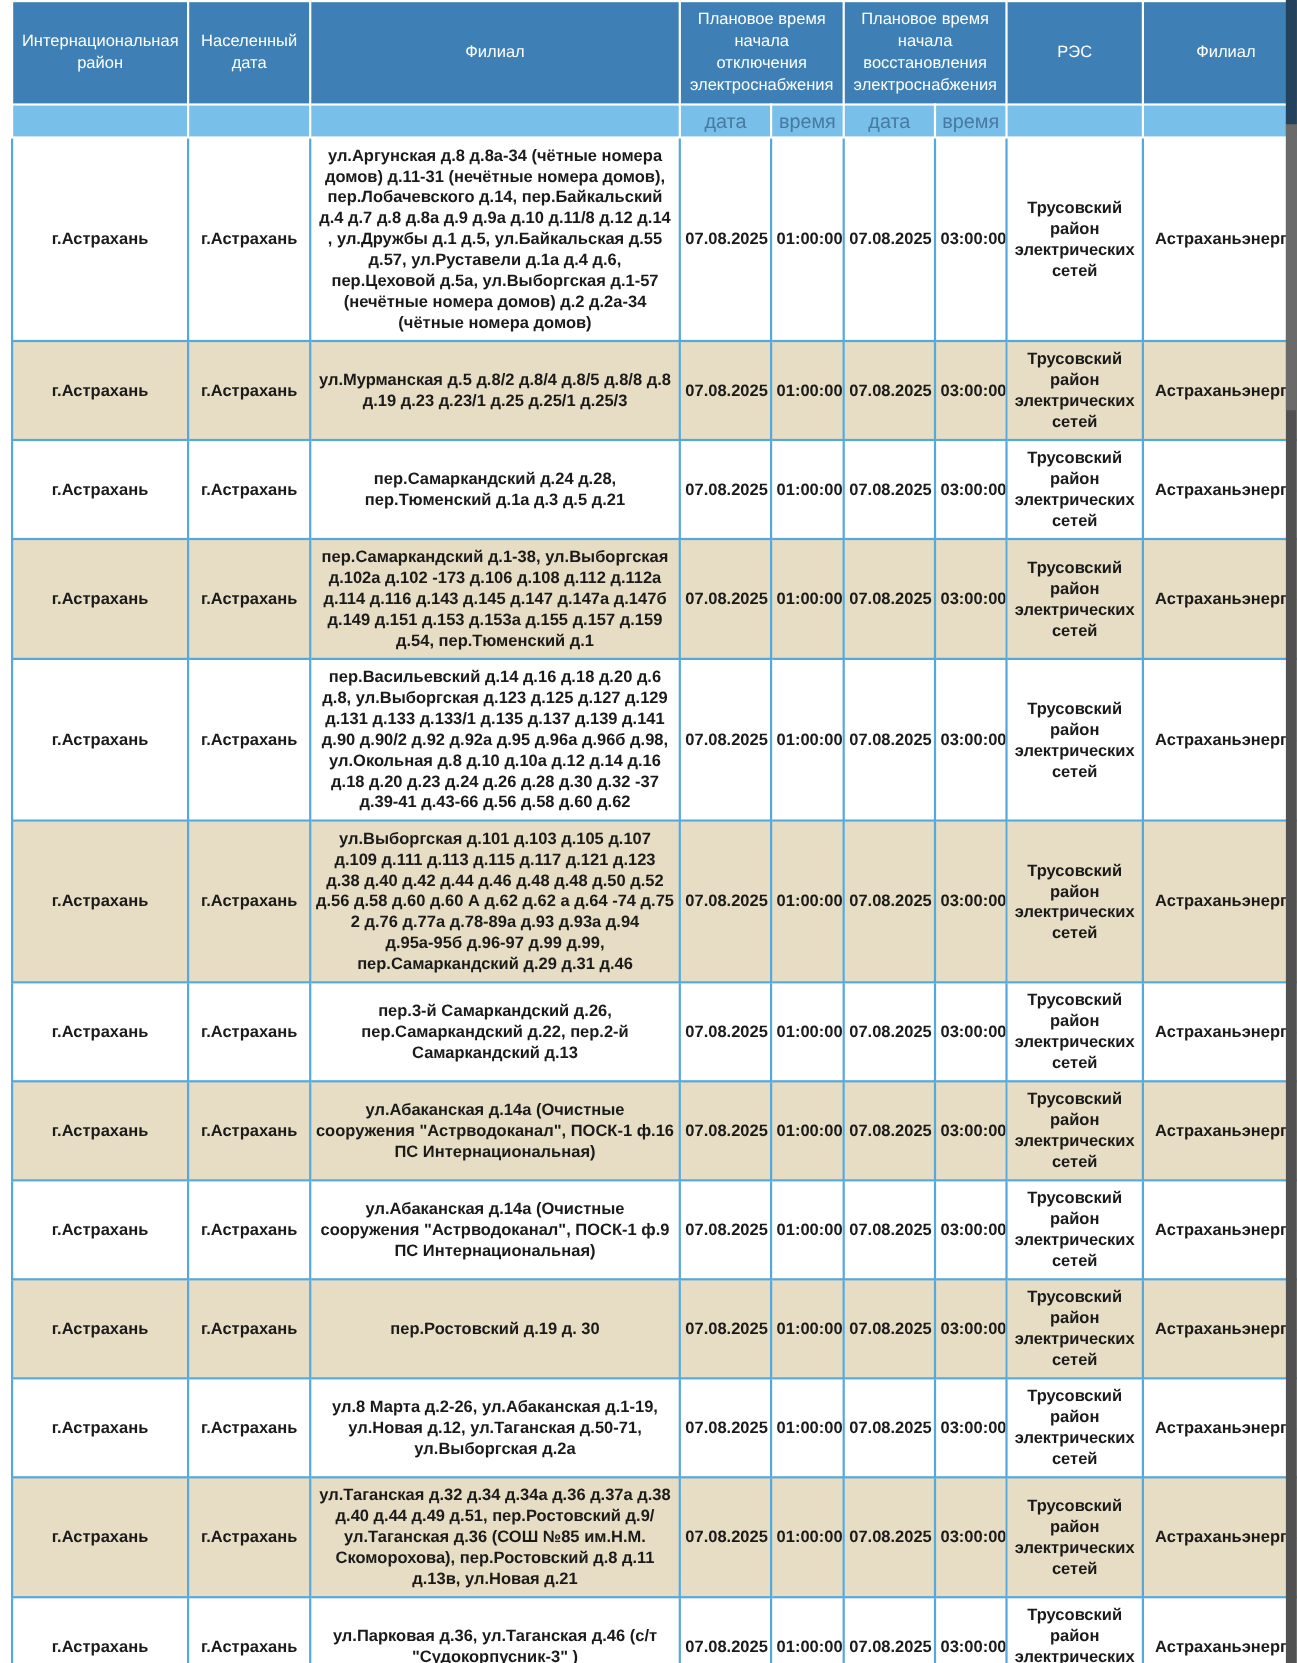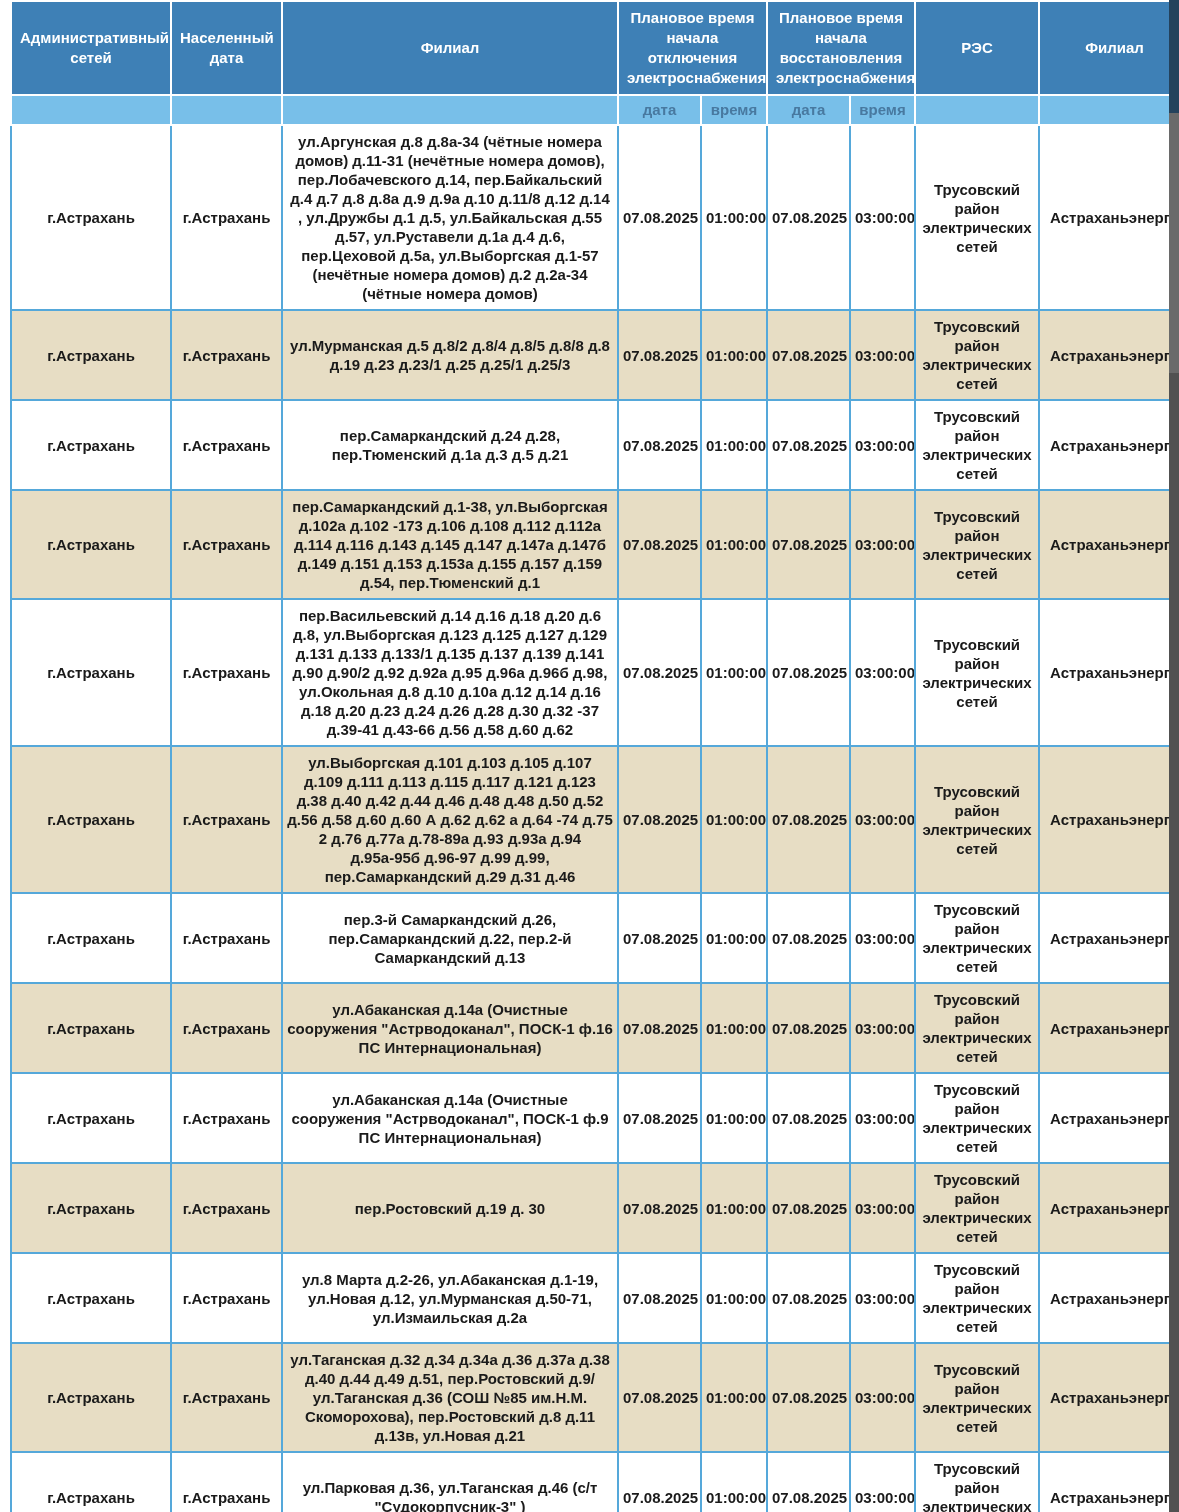"Плановое время начала отключения" thead th { font-weight: 700 -> 400 }
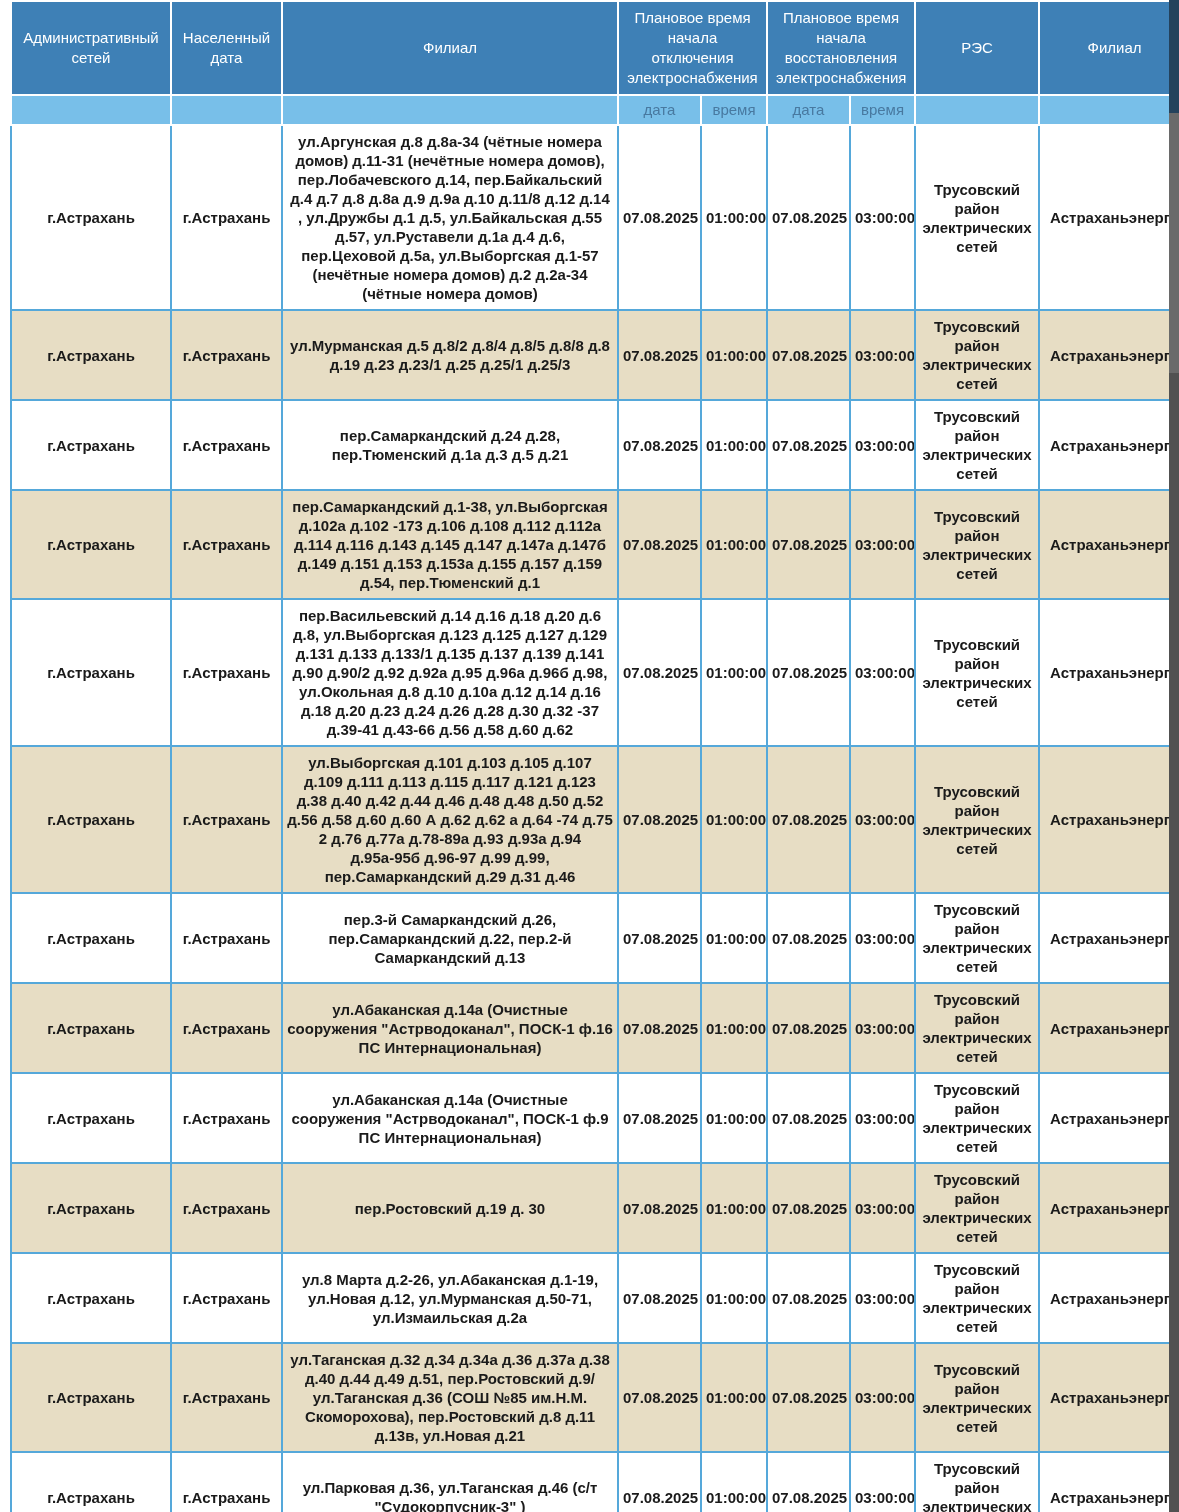"Административный сетей" th { text: Административный сетей -> Интернациональная район }
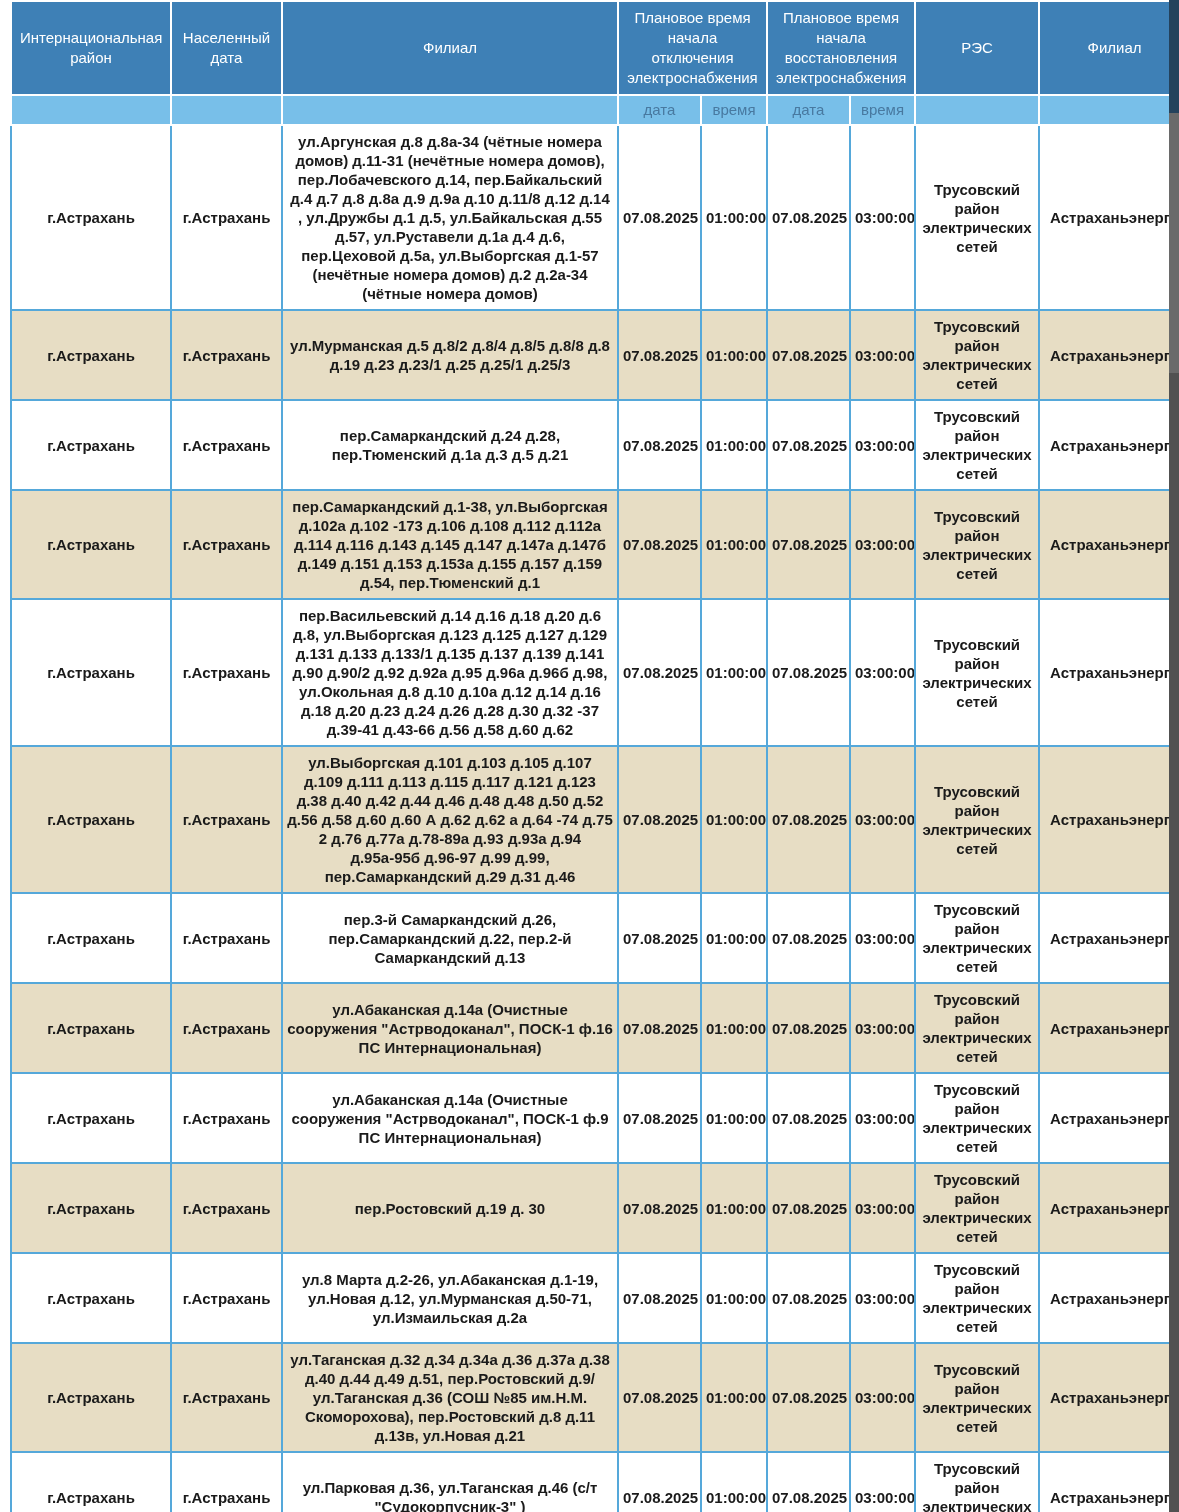"дата" thead tr.head-sub th { font-size: 15px -> 18px }
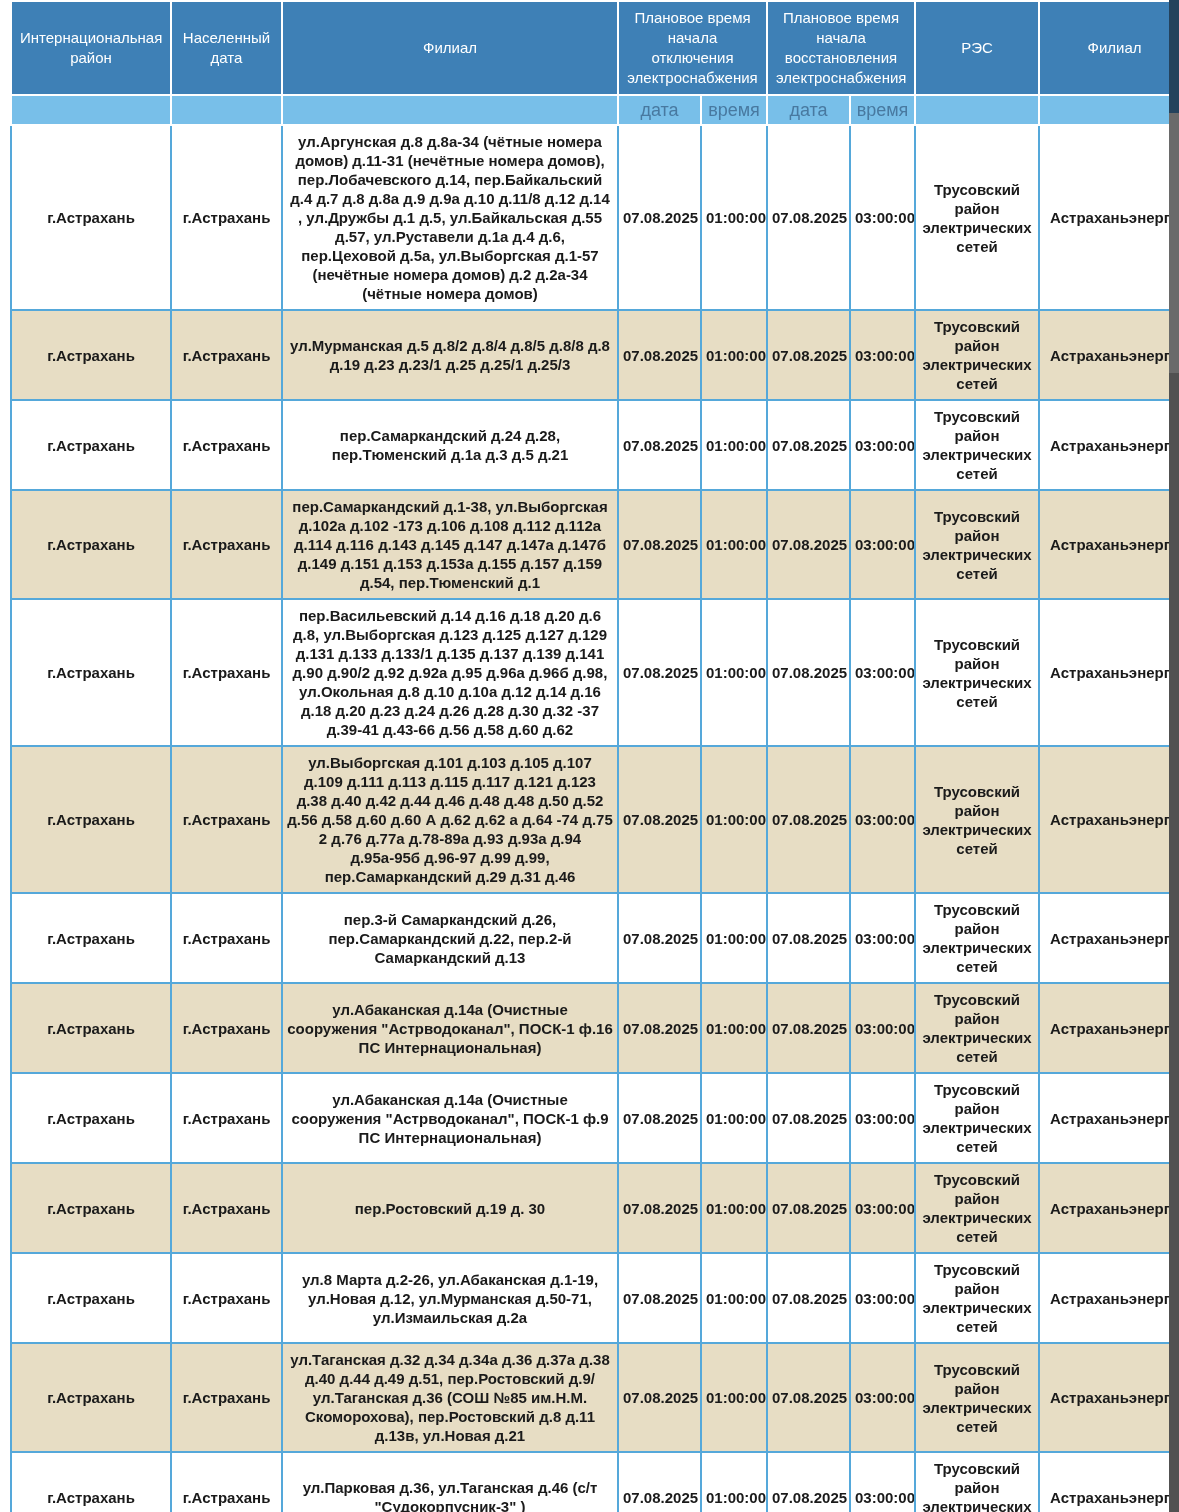"ул.8 Марта д.2-26, ул.Абаканская д.1-19," td { text: ул.Мурманская д.50-71, ул.Измаильская -> ул.Таганская д.50-71, ул.Выборгская }
